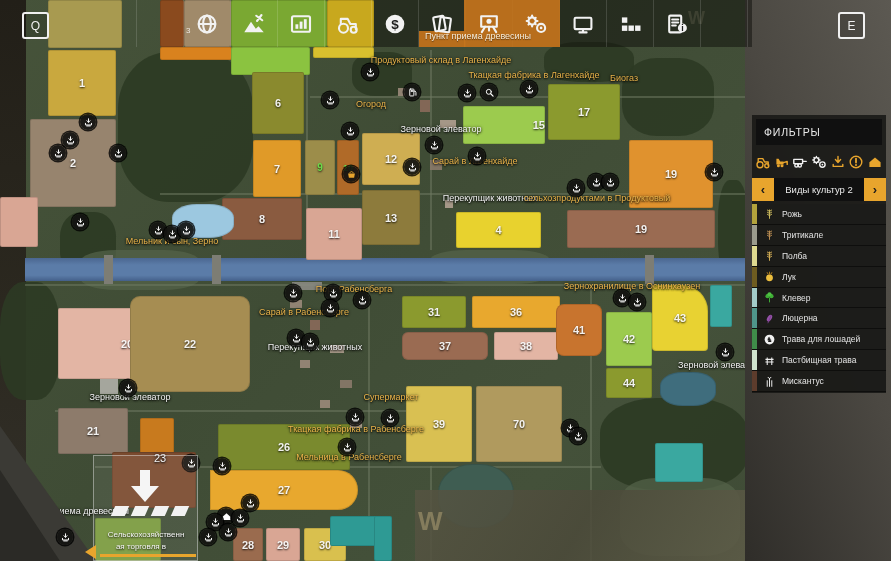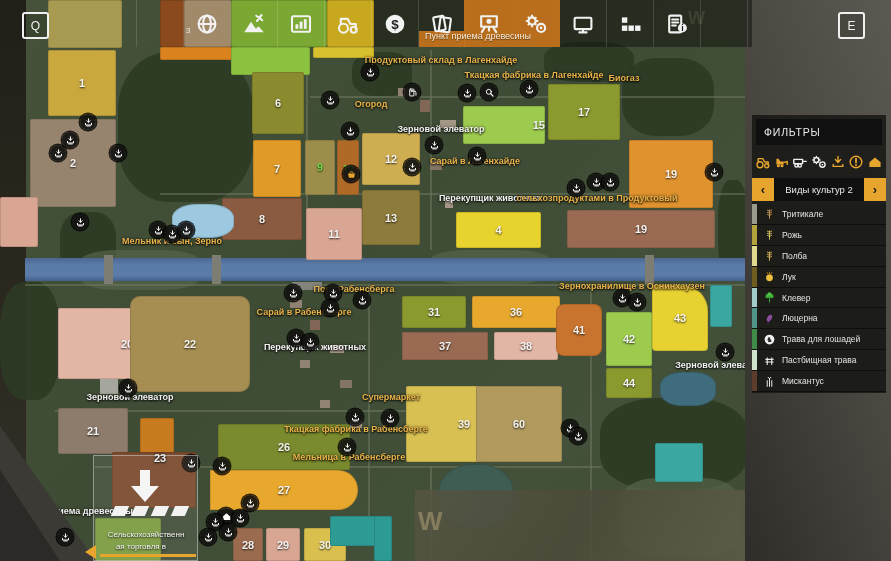"Продуктовый склад в Лагенхайде" .mlabel { font-weight: bold -> none }
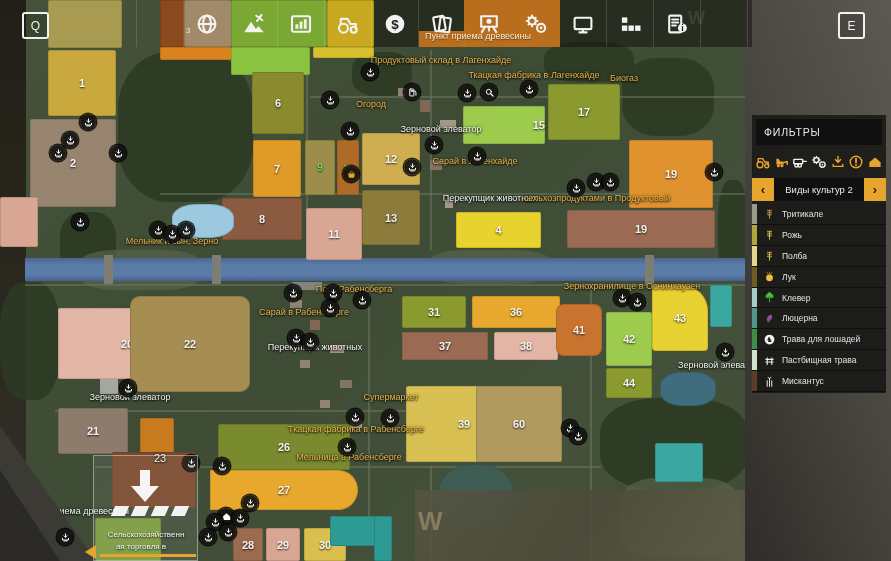"Тритикале" div.croprow { order: before "Рожь" -> after "Рожь" }
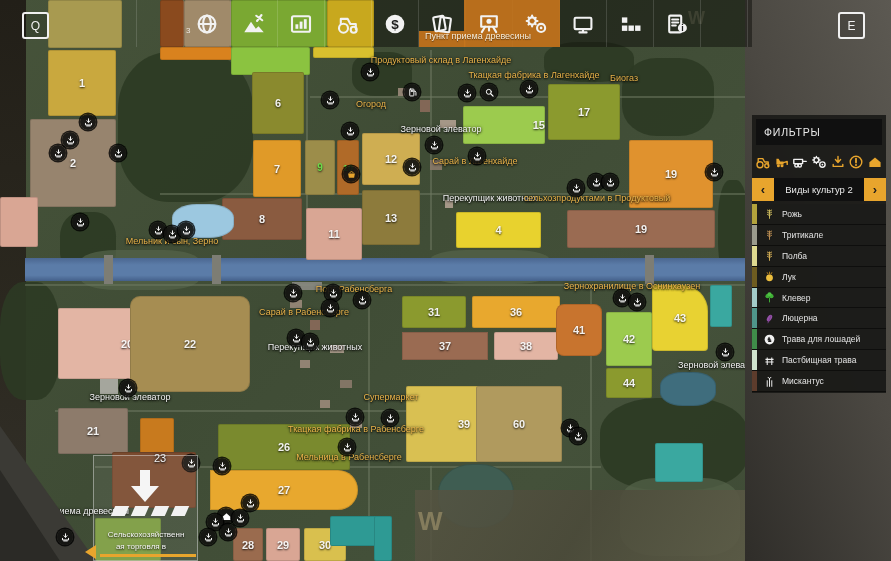"37" div.field { border-radius: 0 -> 6px }
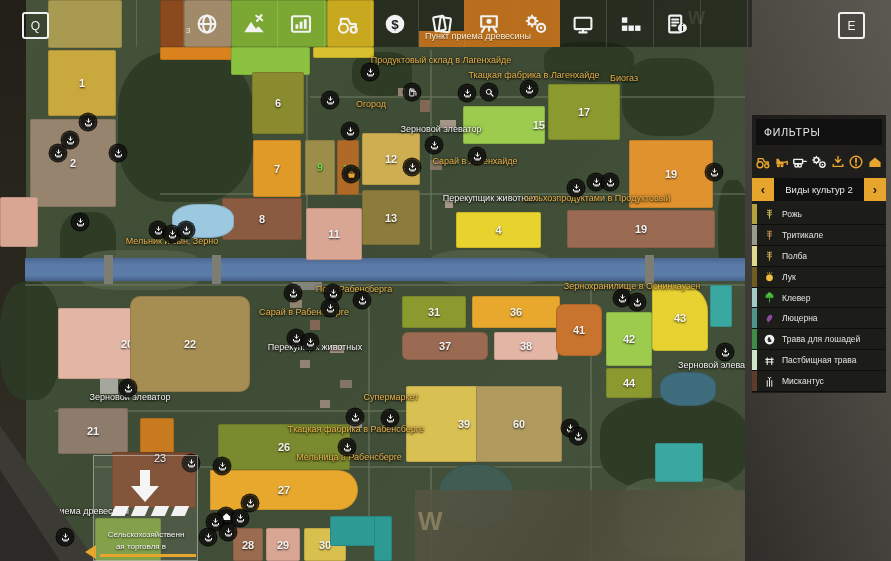"39" div.field { padding-left: 25px -> none }
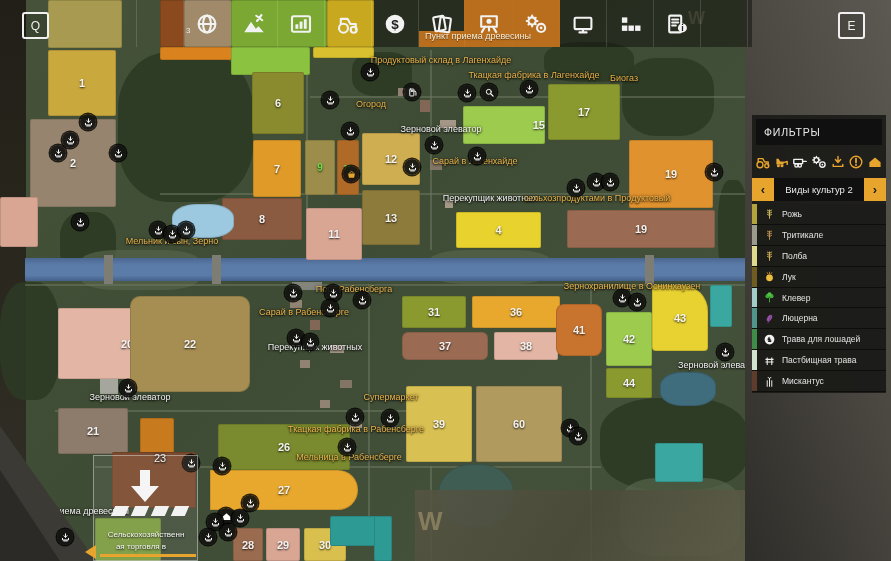"60" span.fnum { text: 60 -> 70 }
